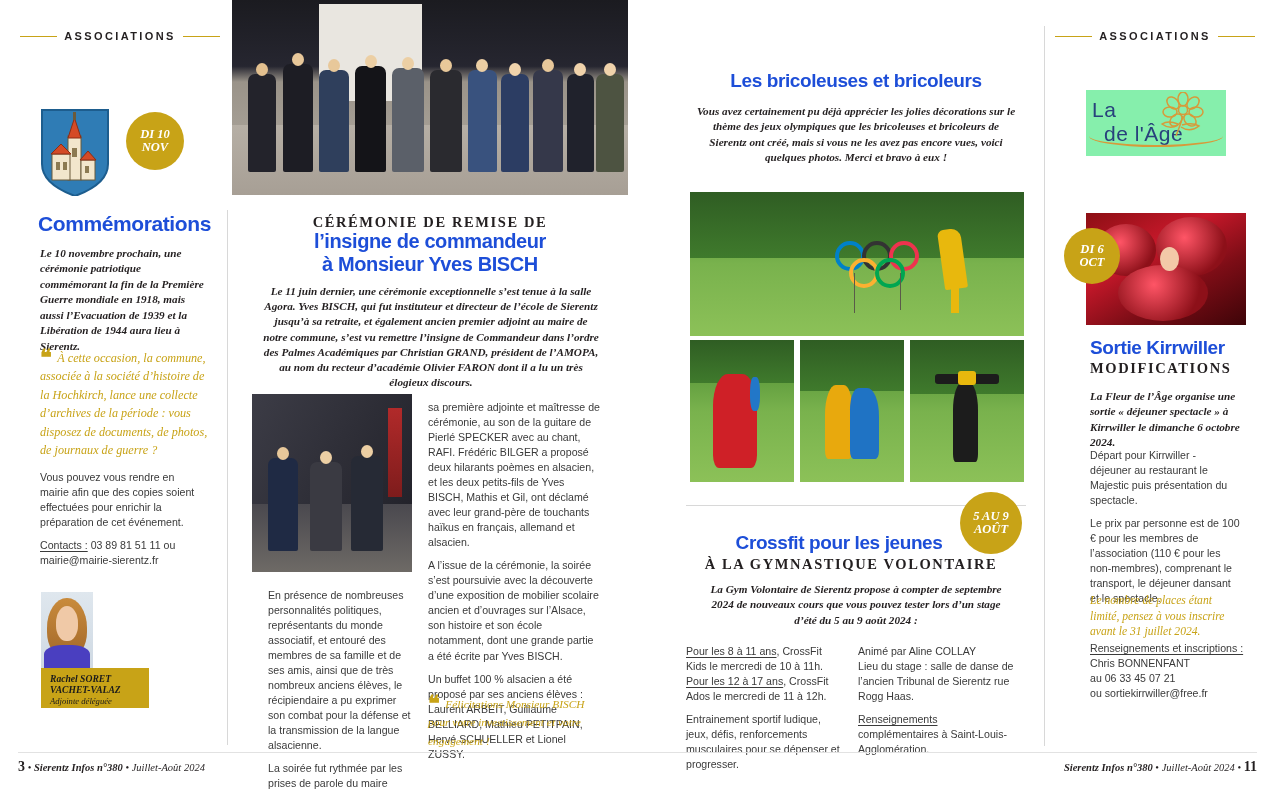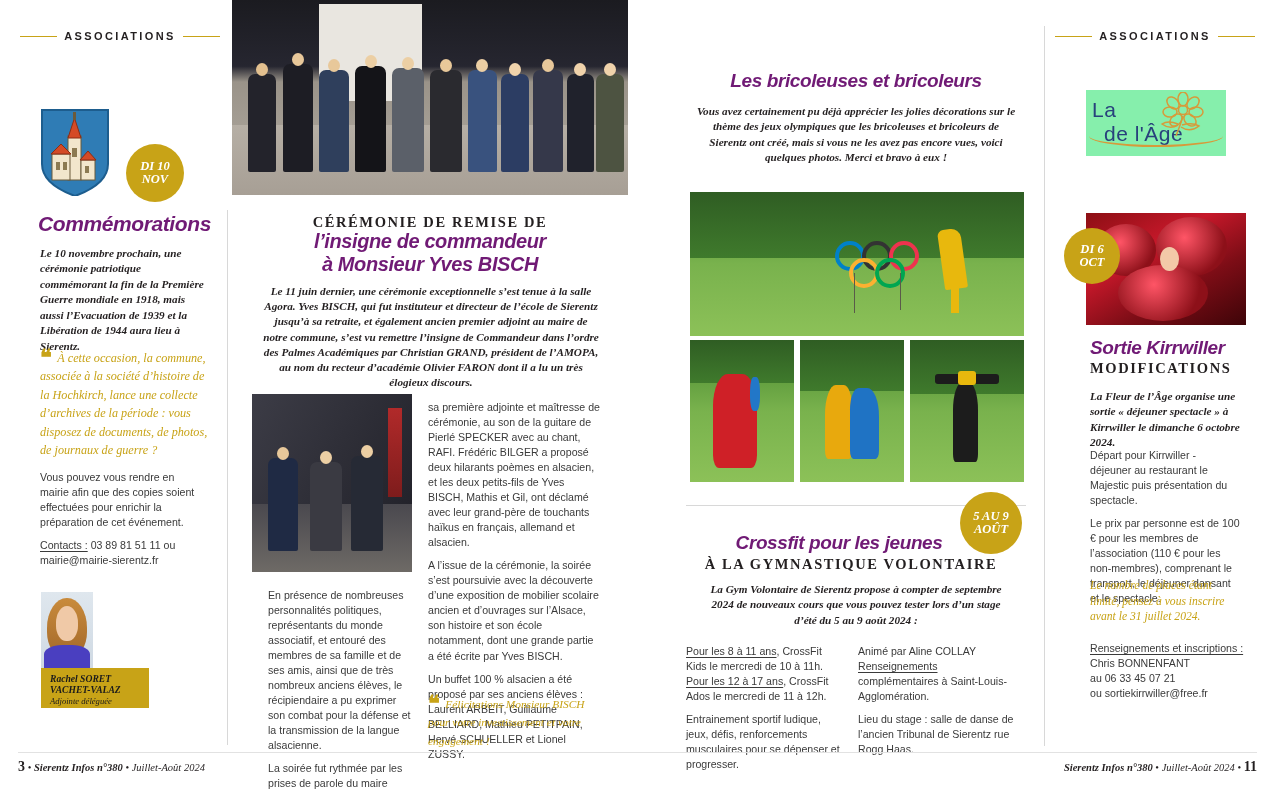"Les bricoleuses et bricoleurs" h1.gold-title { color: #701a75 -> #1d4ed8; font-style: italic -> none }
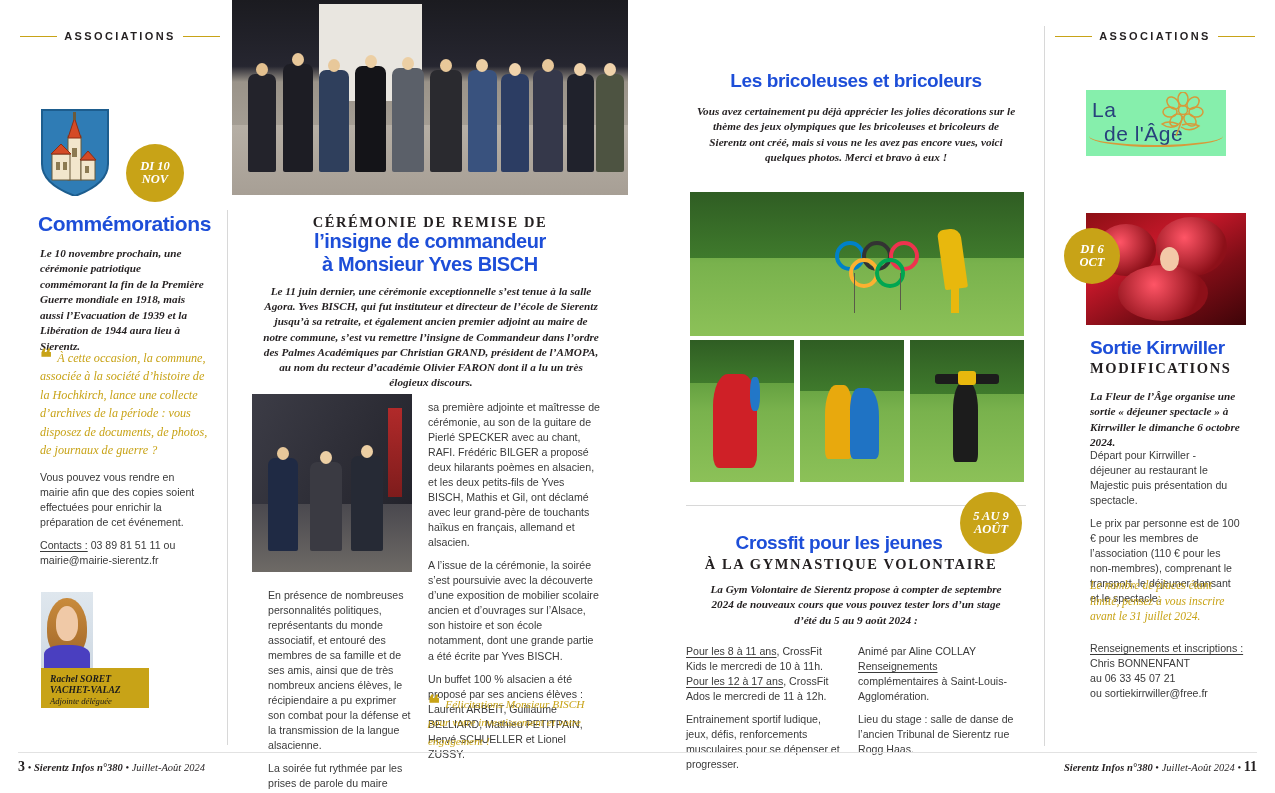"DI 10" div.badge { top: 144px -> 112px }
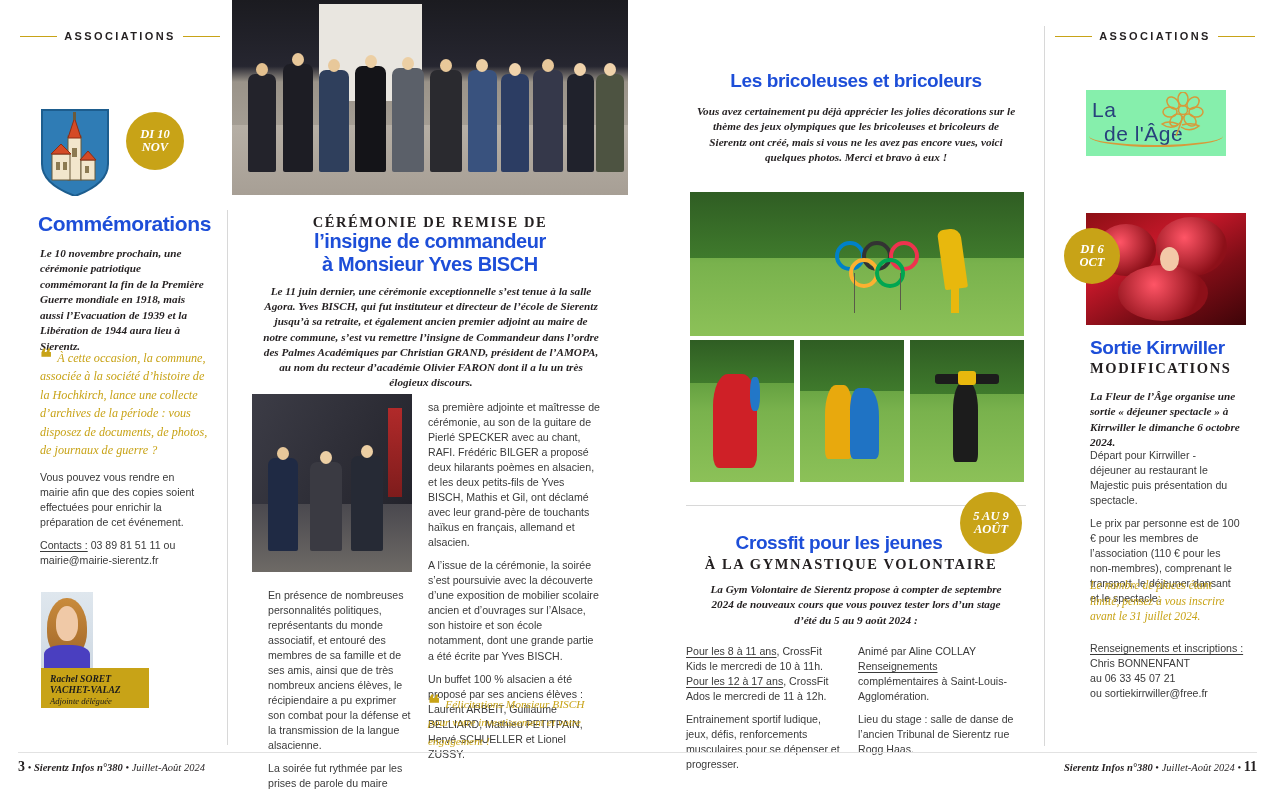"À cette occasion, la commune," .pull { margin-top: none -> 15px }
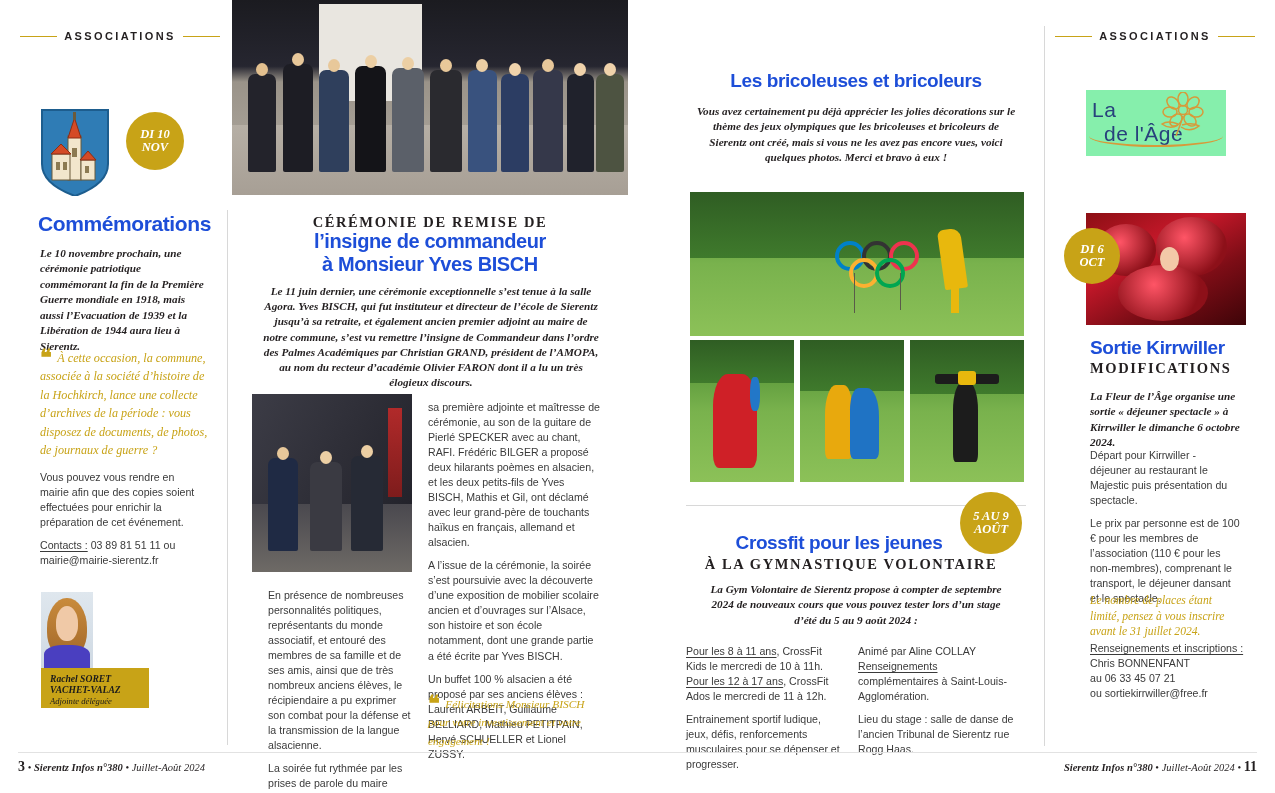"Renseignements complémentaires à" p { order: before "Lieu du stage : salle" -> after "Lieu du stage : salle" }
